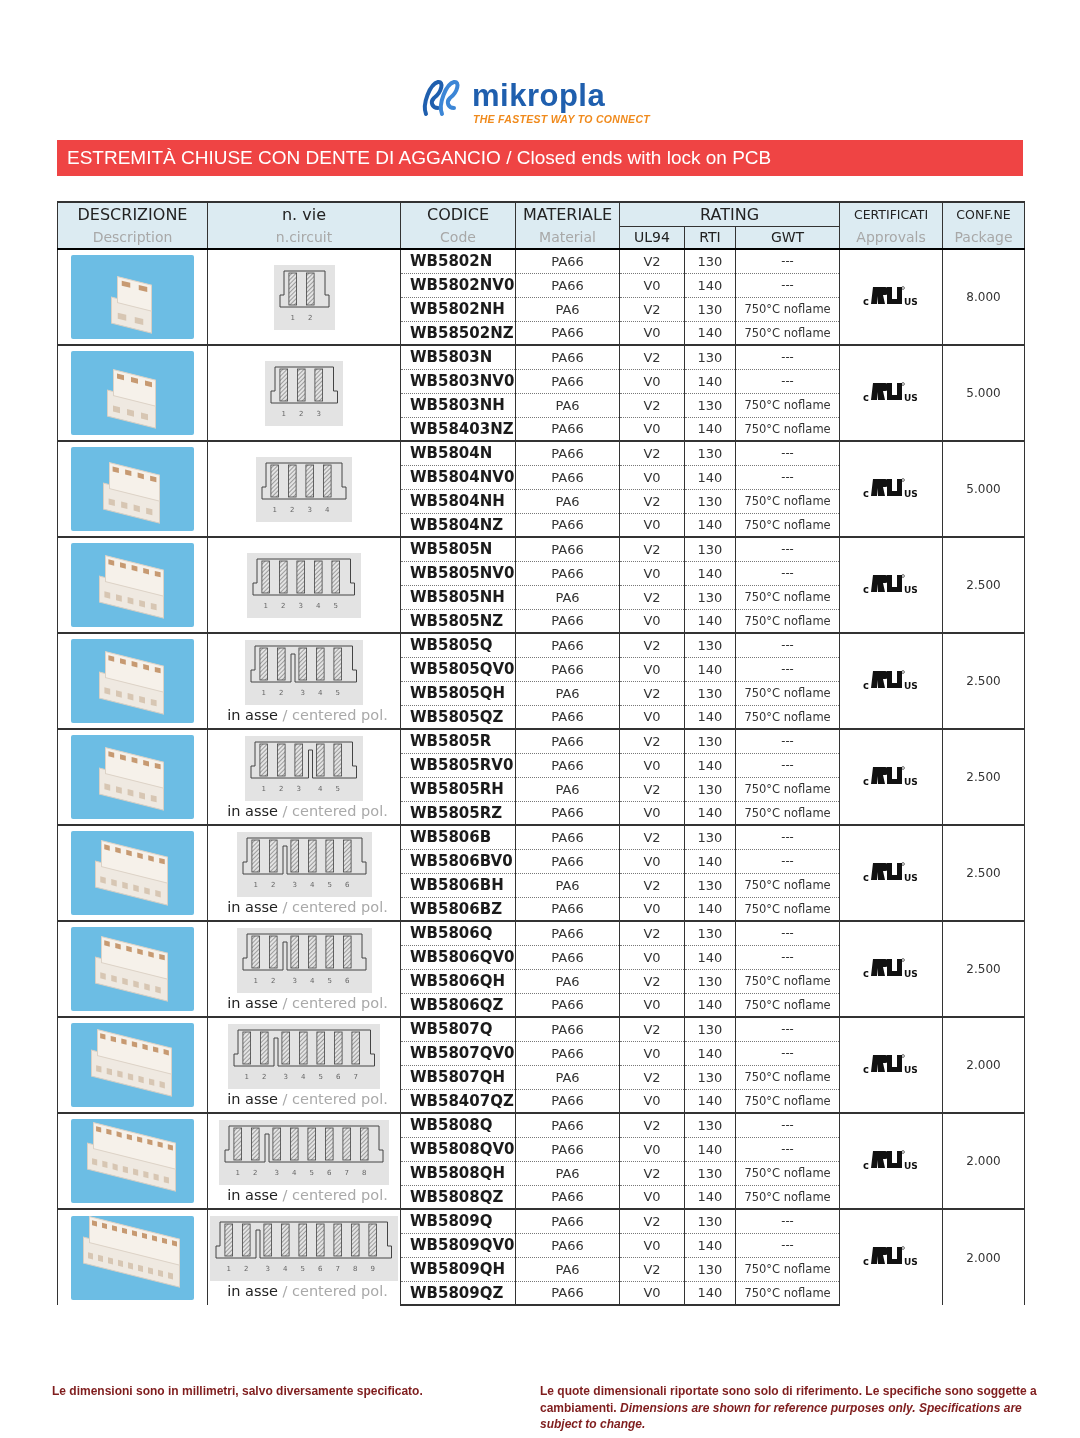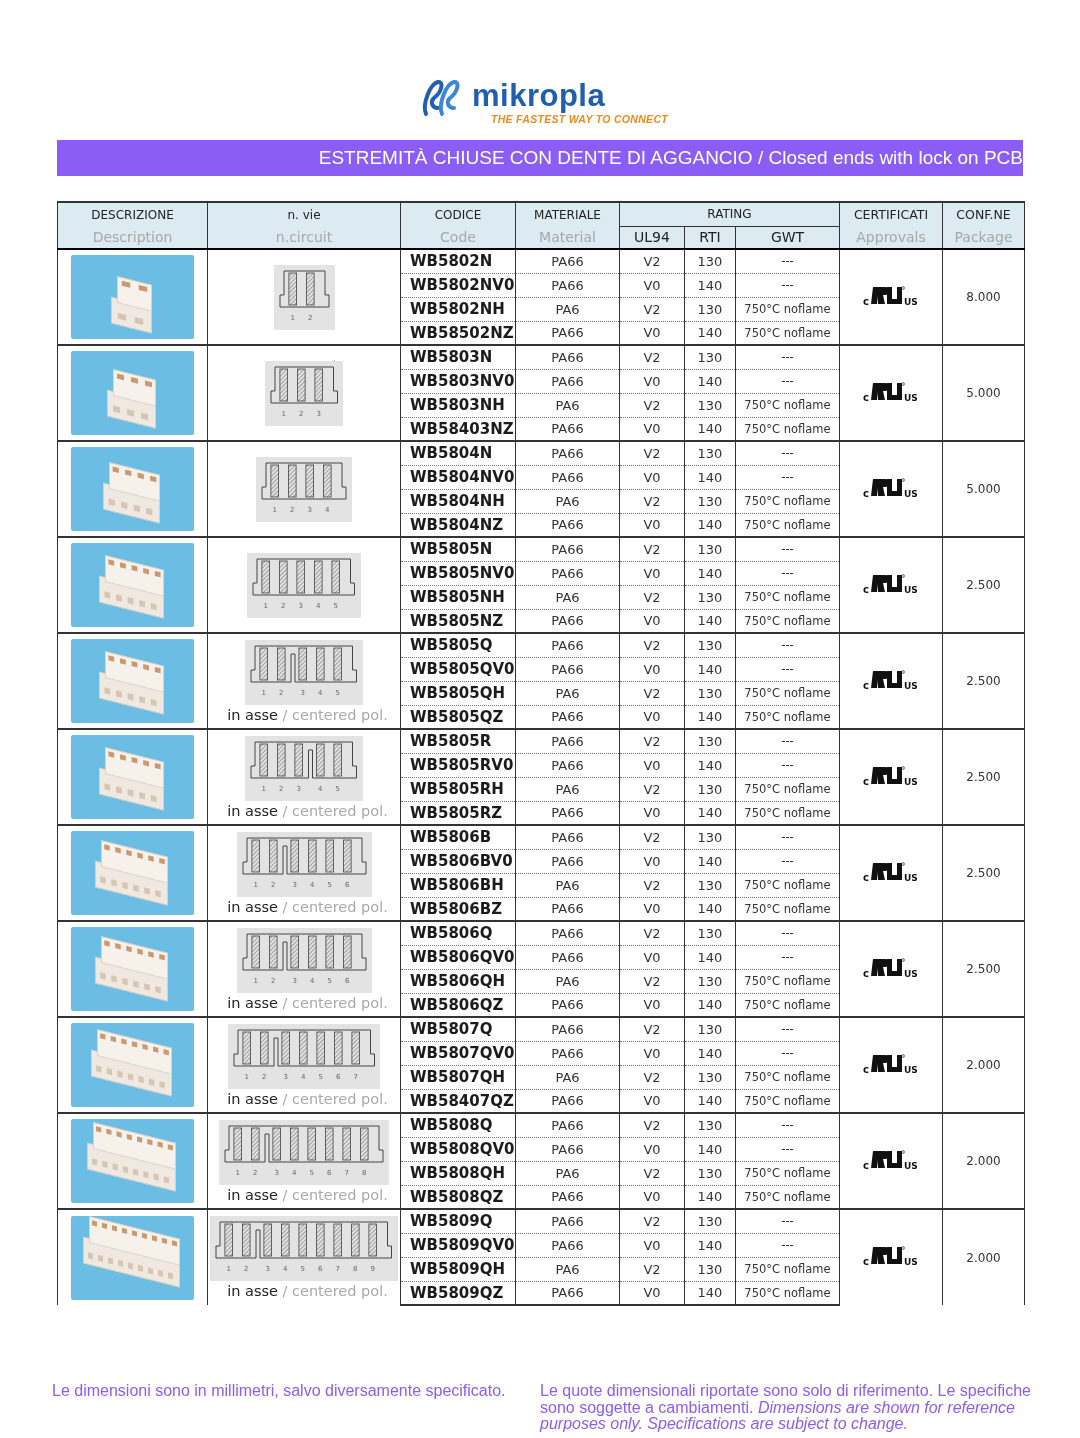"THE FASTEST WAY TO CONNECT" .logo-tag { left: 71px -> 53px }
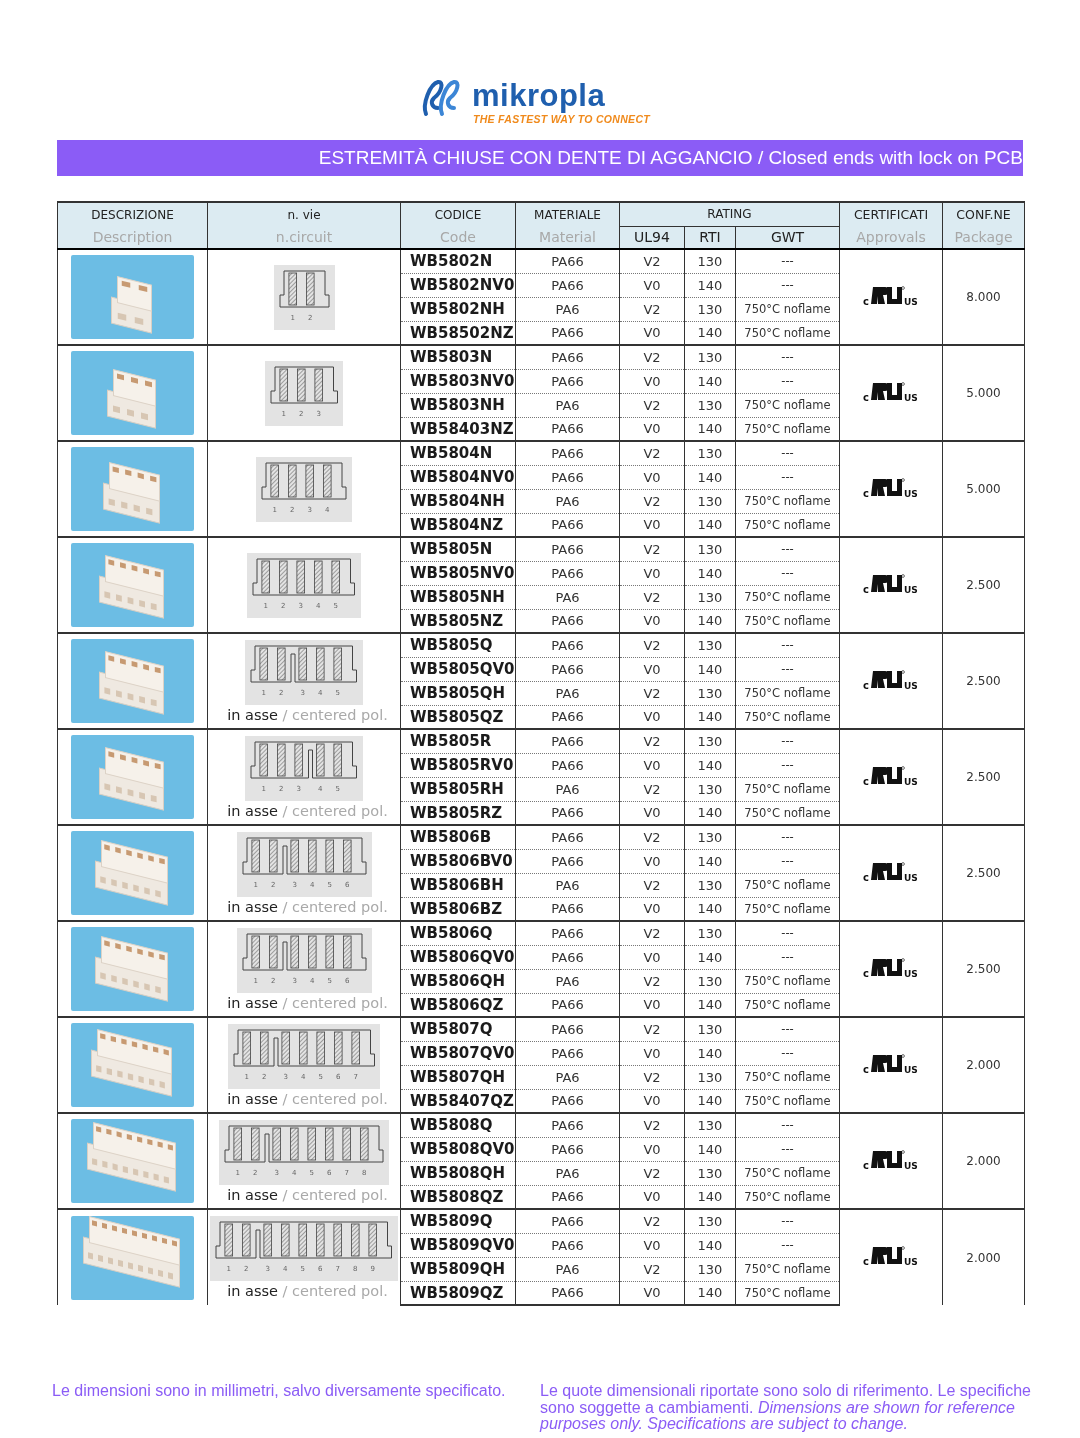"ESTREMITÀ CHIUSE CON DENTE DI" .banner { background: #8b5cf6 -> #ef4444; padding-left: 4px -> 10px; text-align: right -> none }
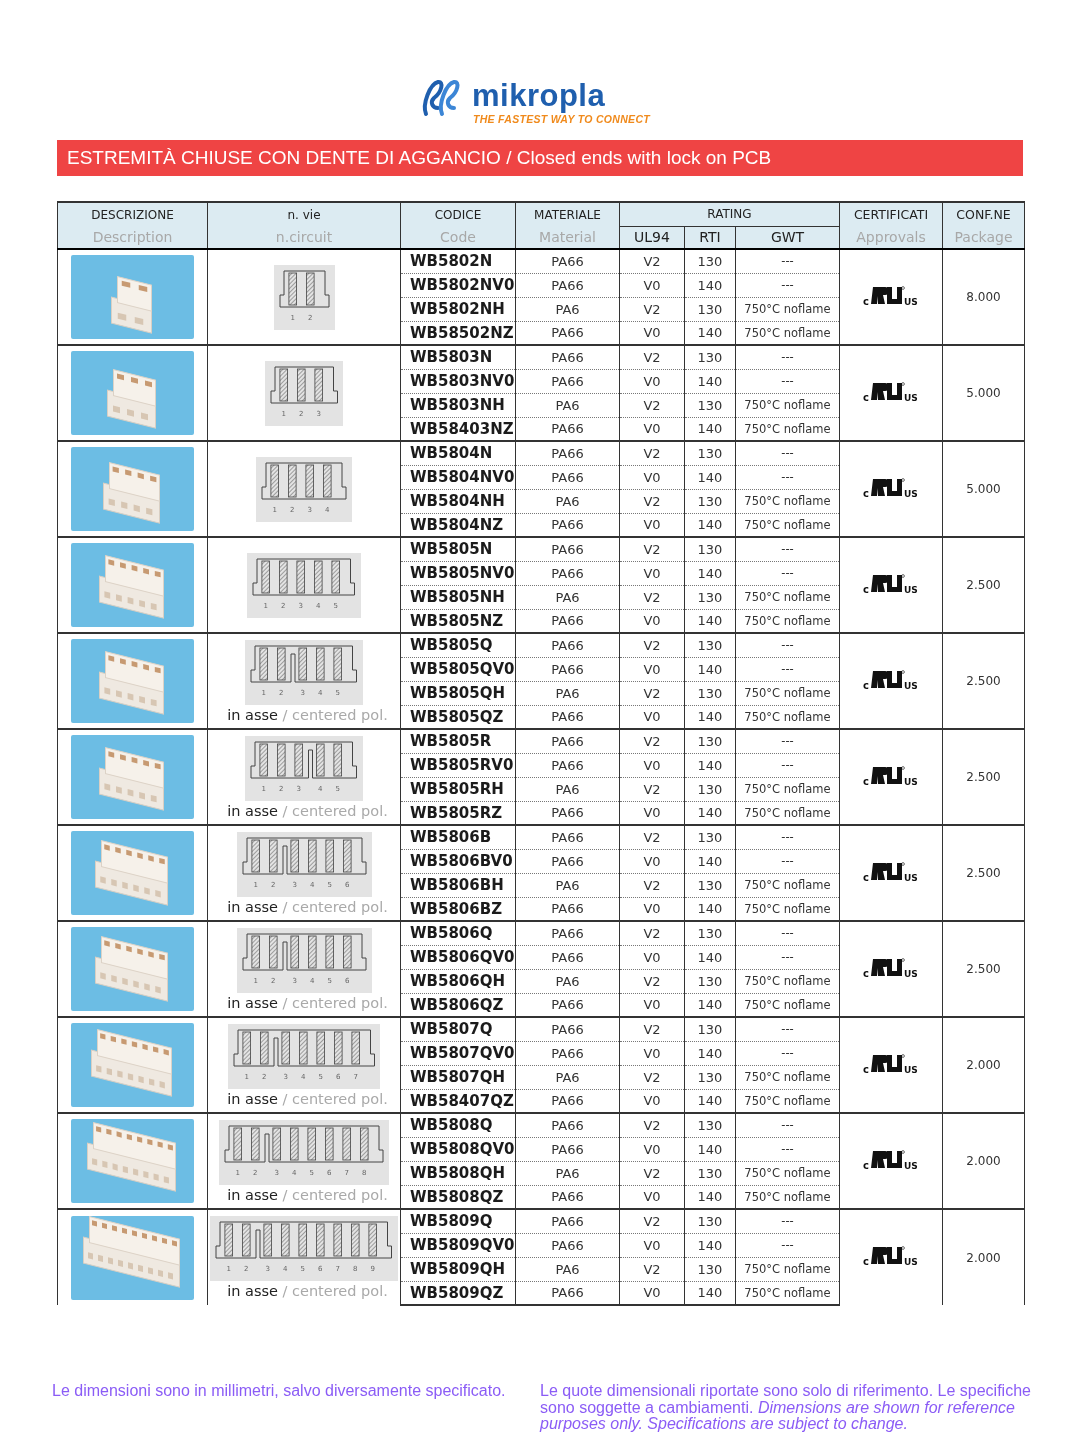"DESCRIZIONE" .hdr1 th { font-size: 12px -> 16px }
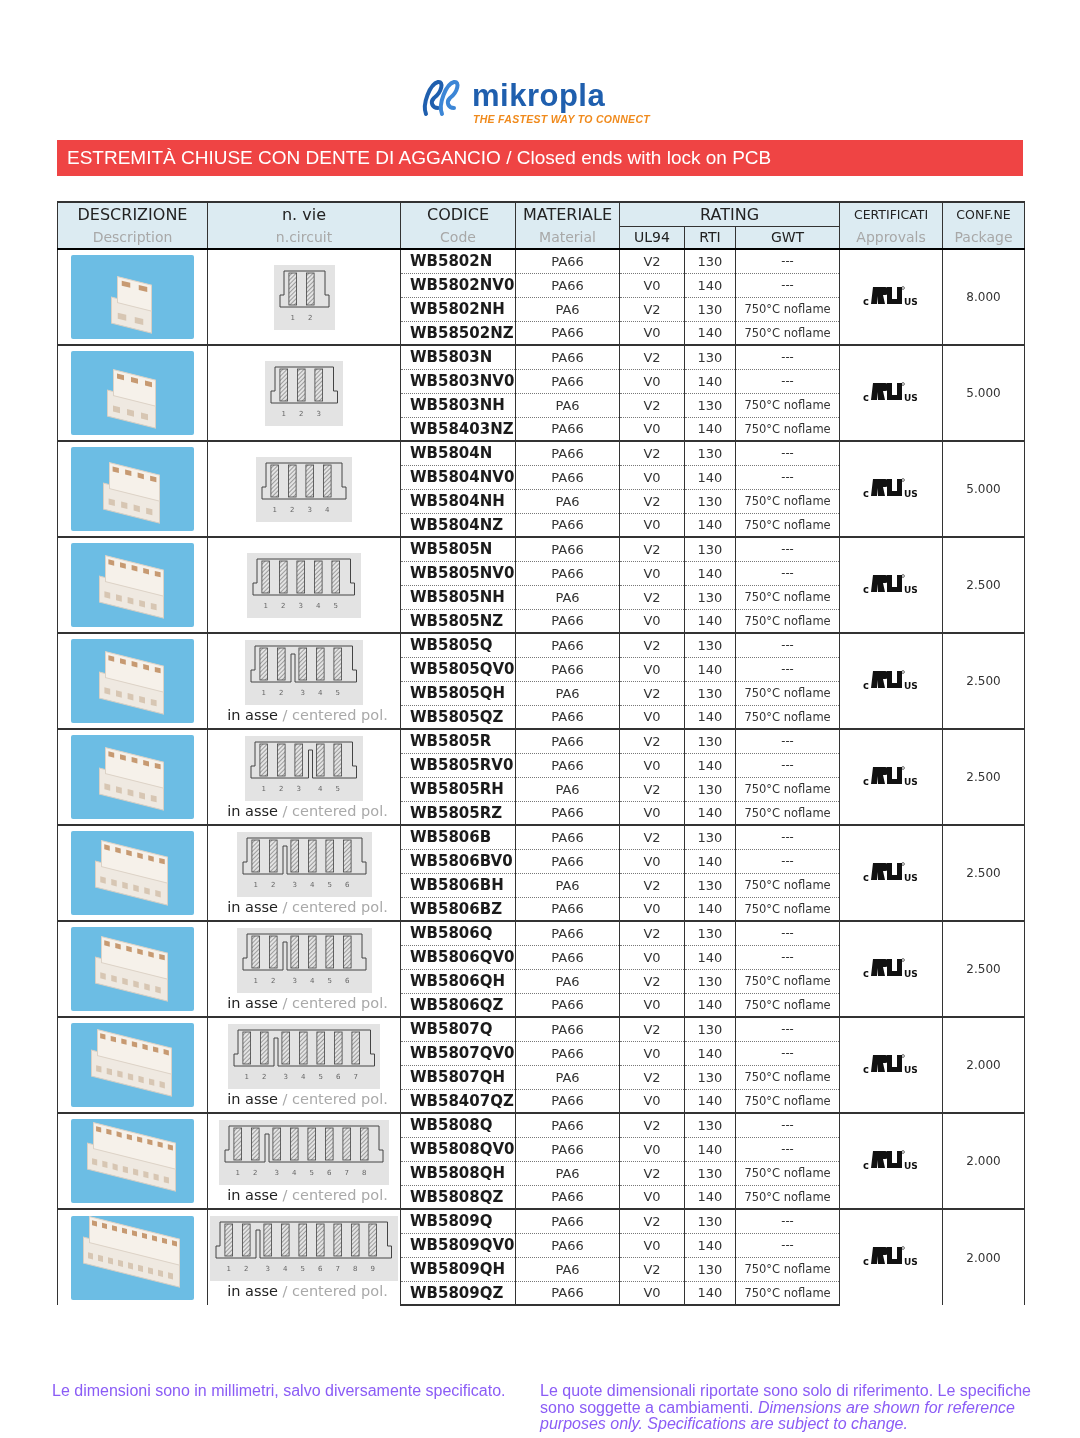"Le dimensioni sono in millimetri," .footer { color: #8b5cf6 -> #7f1d1d; font-size: 16px -> 12px; font-weight: none -> bold }
